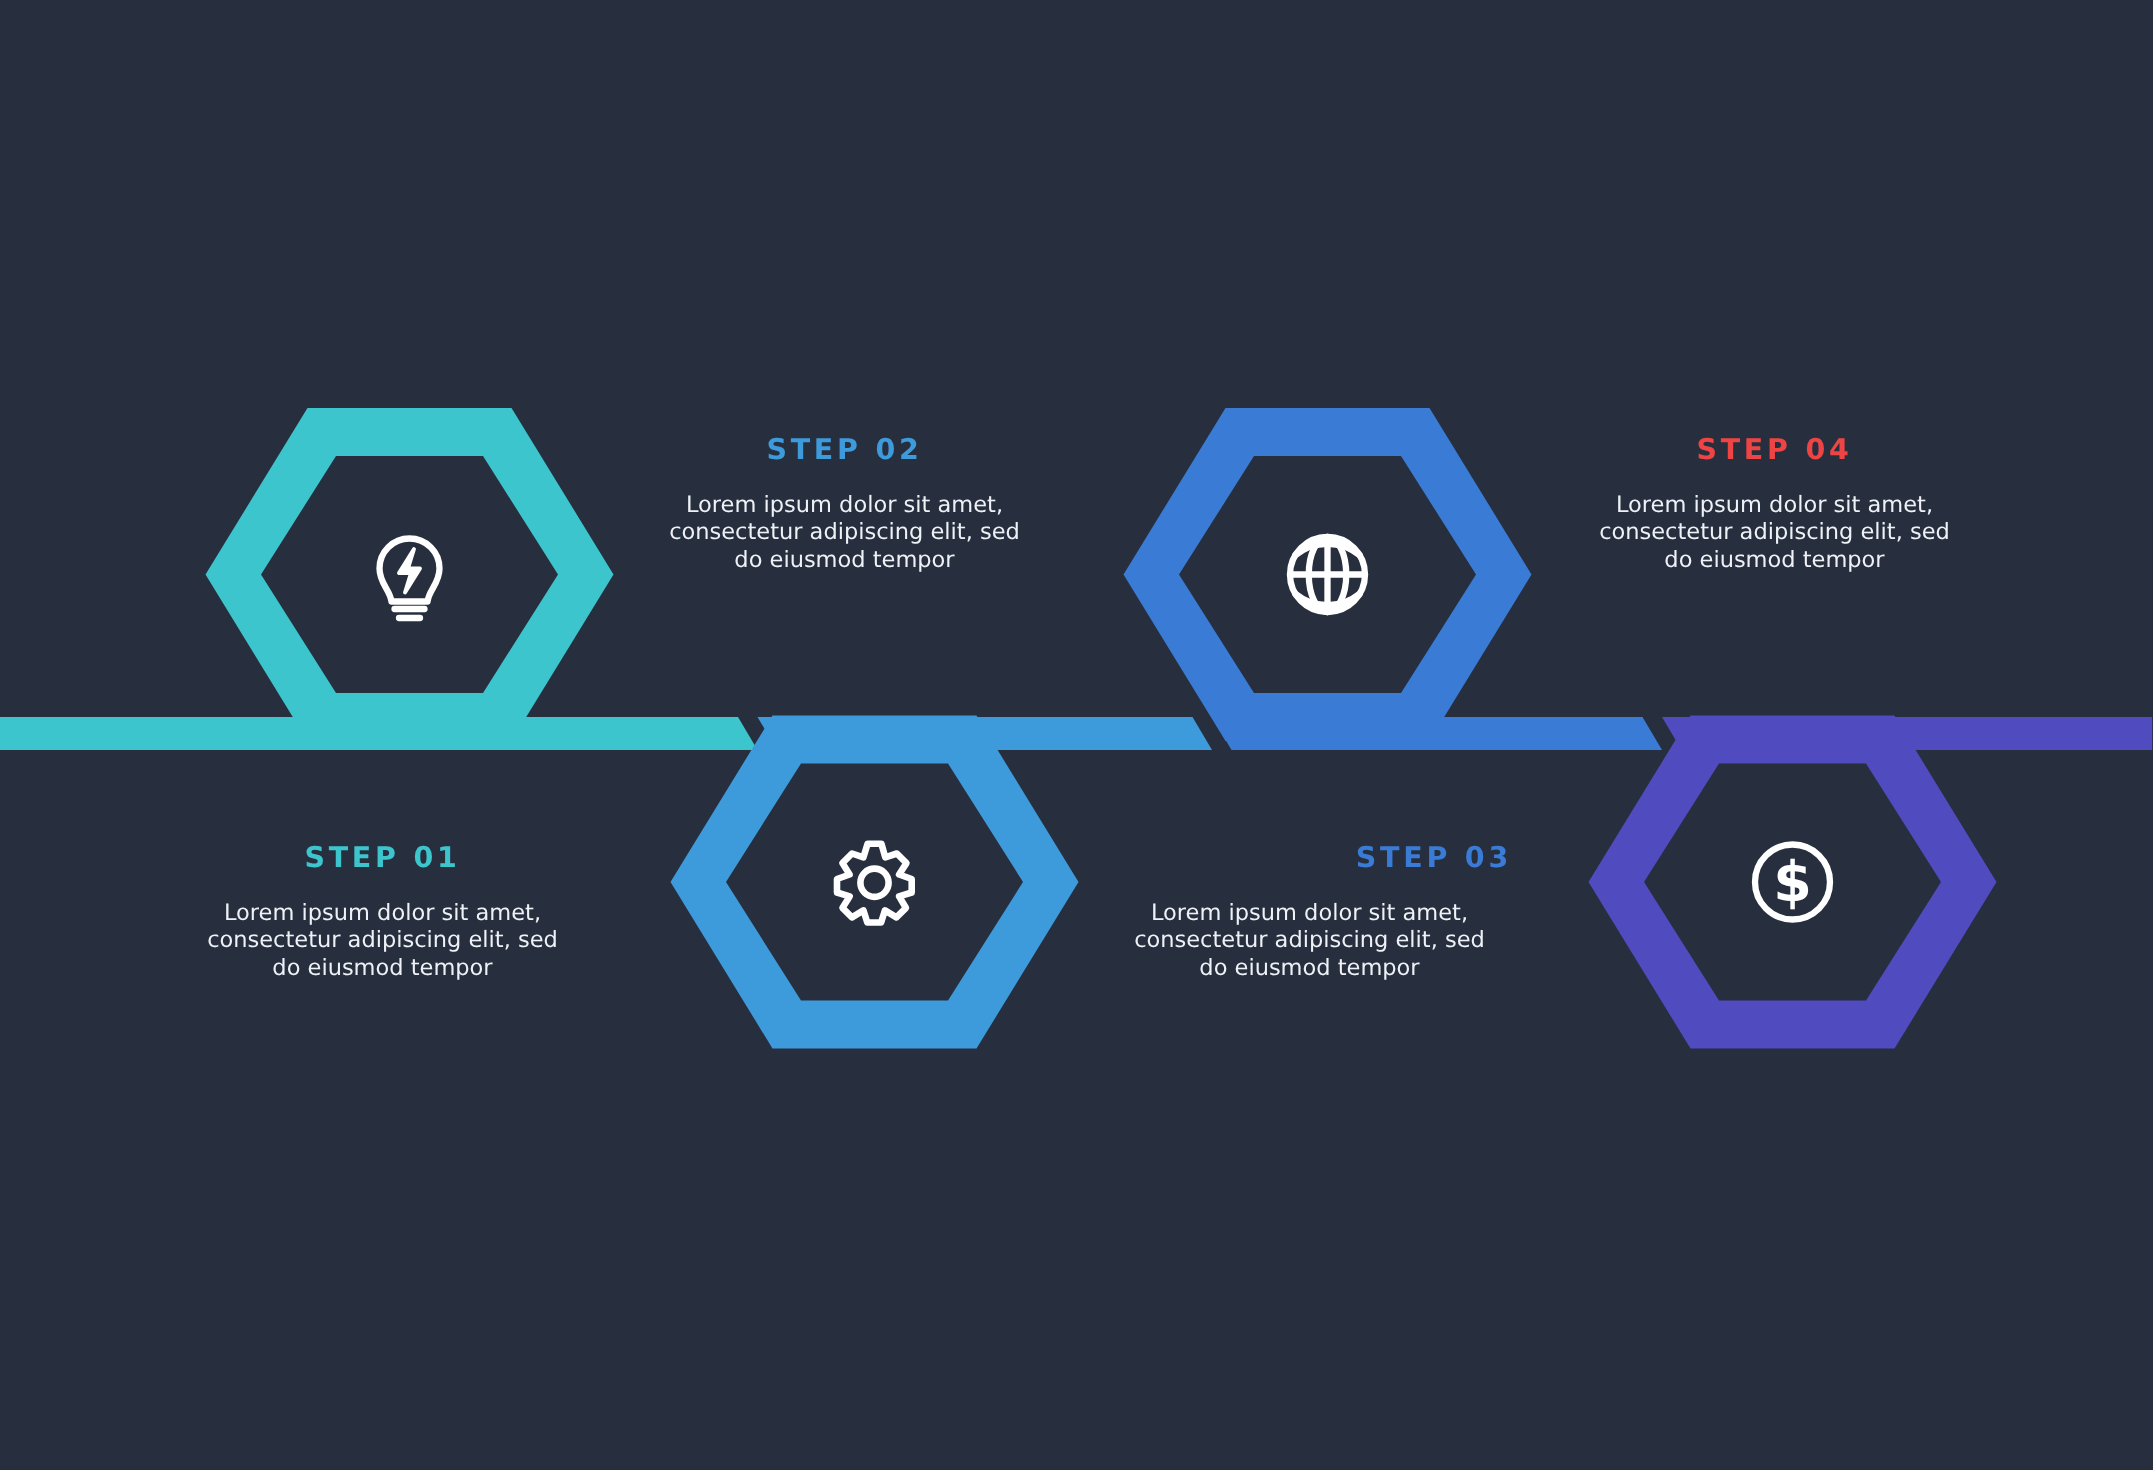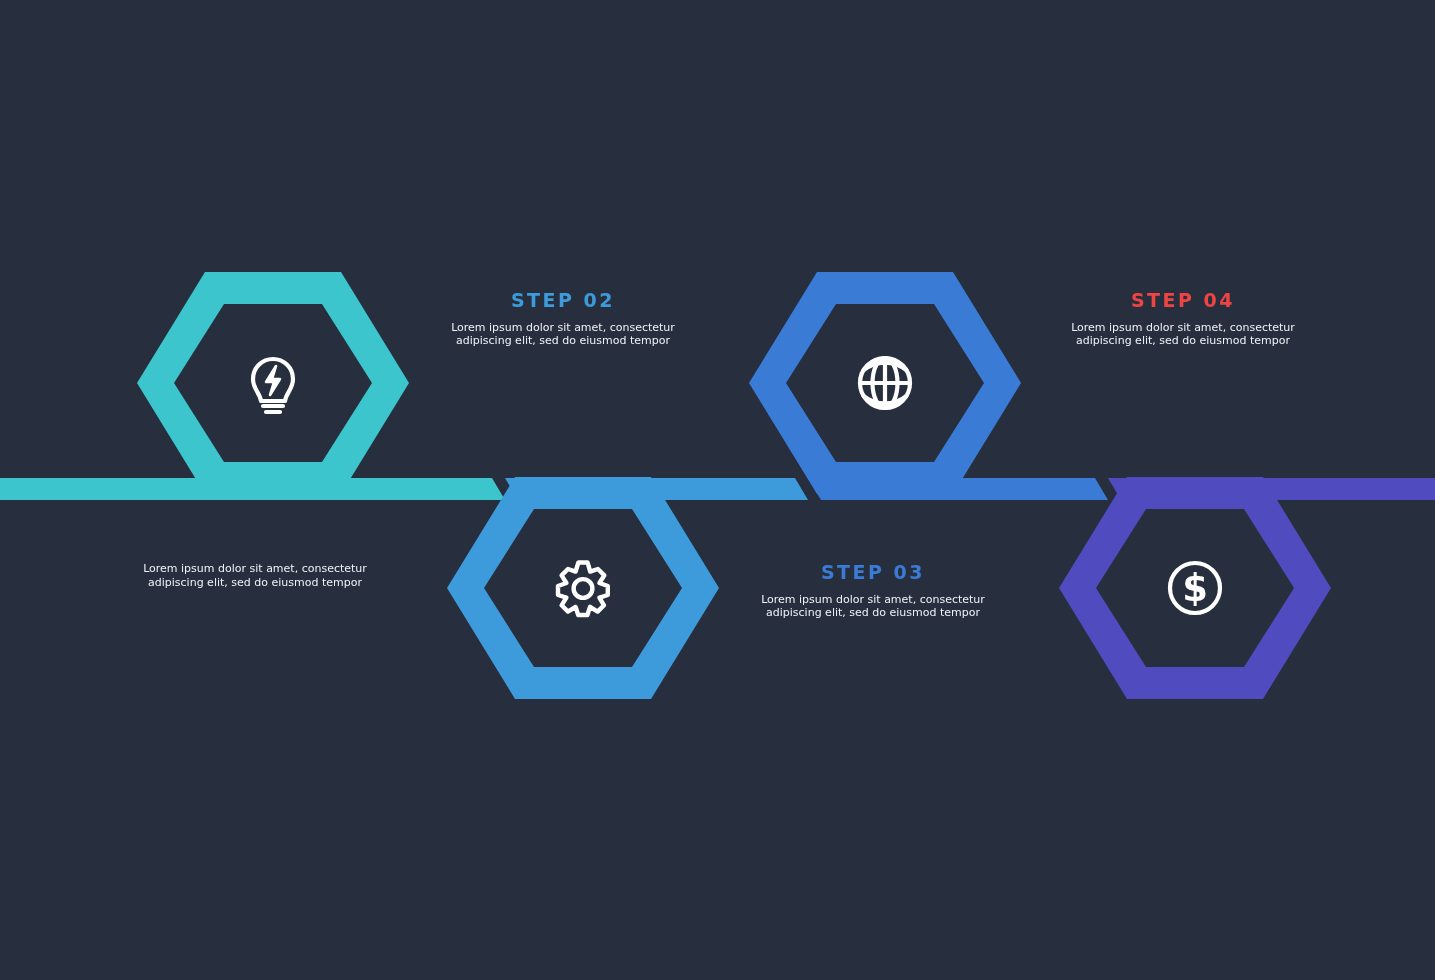"Lorem ipsum dolor sit amet," .step-body { font-size: 11px -> 15px; margin: 0 -> 16px }
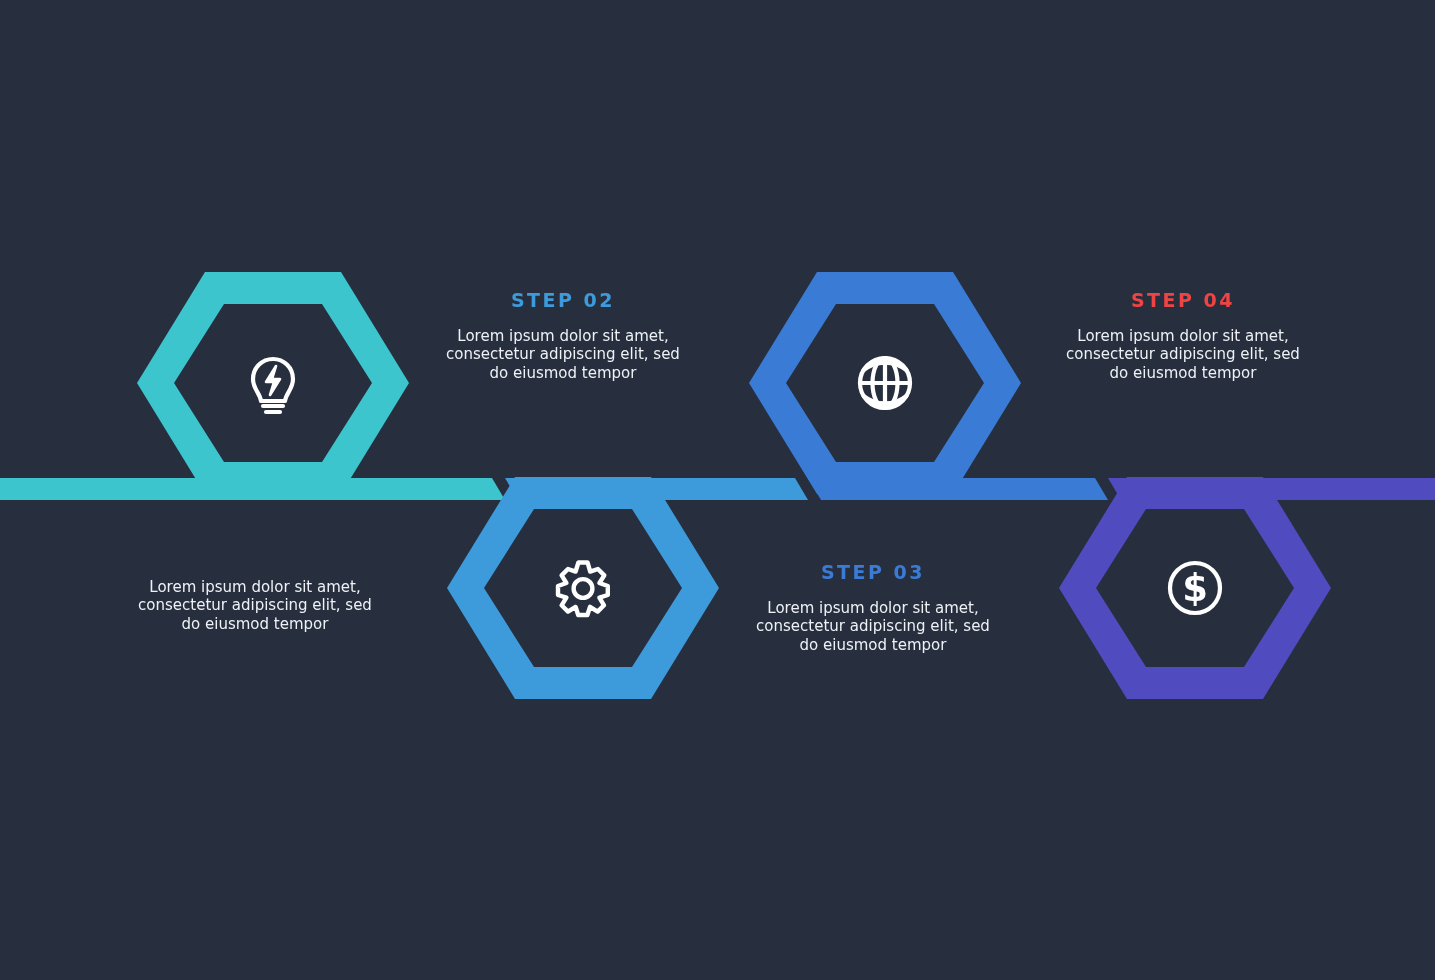"STEP 01" div.step-title { html: none -> <div>STEP 01</div> }
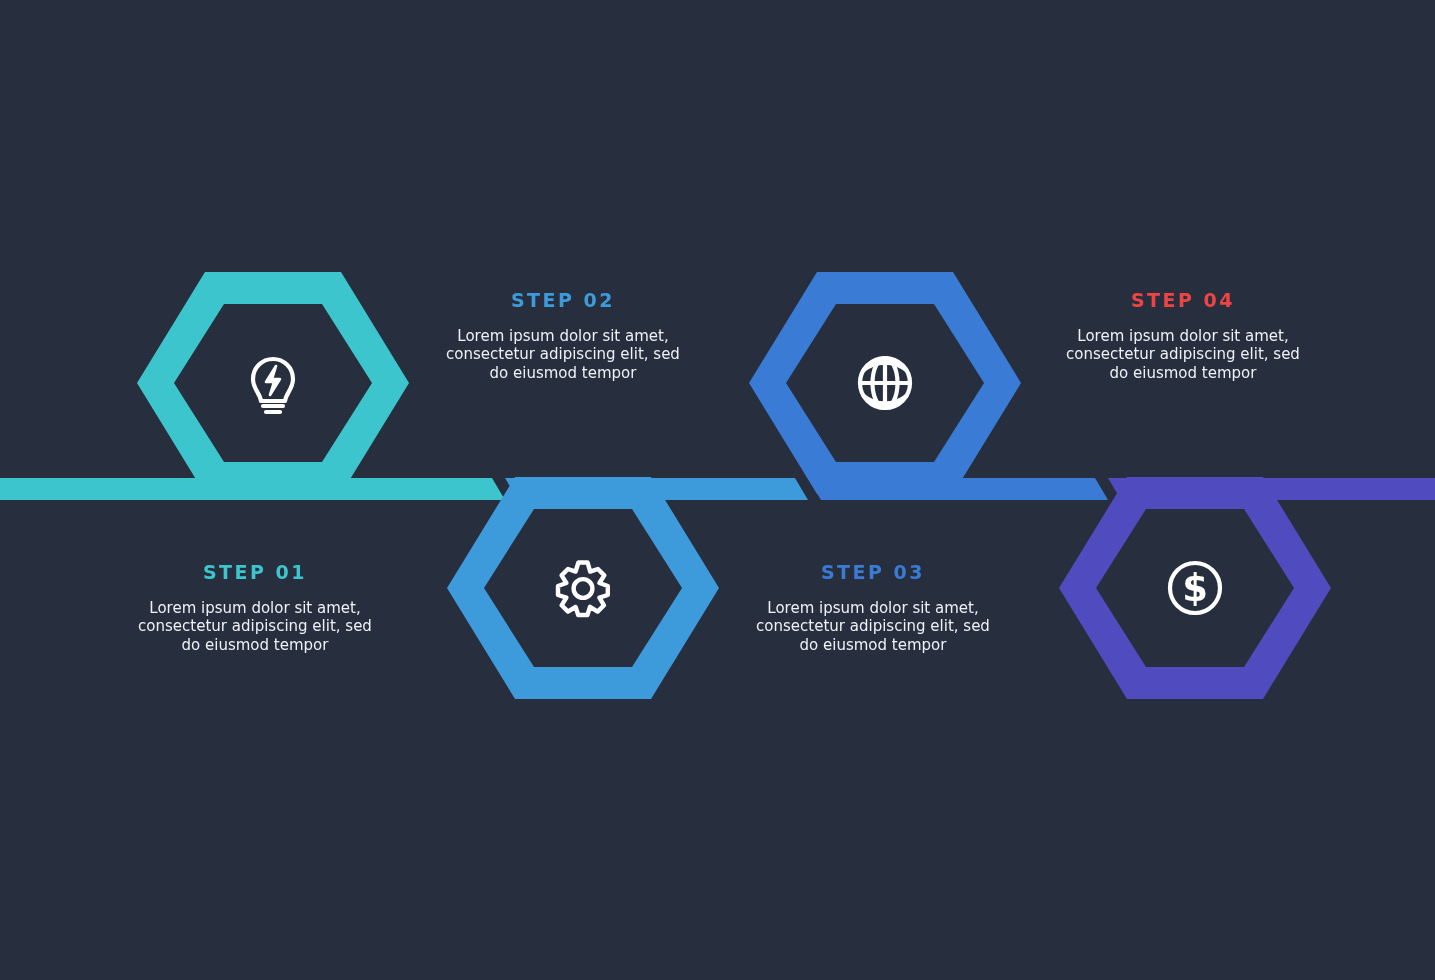"STEP 03" div.step-title { text-align: none -> right }
